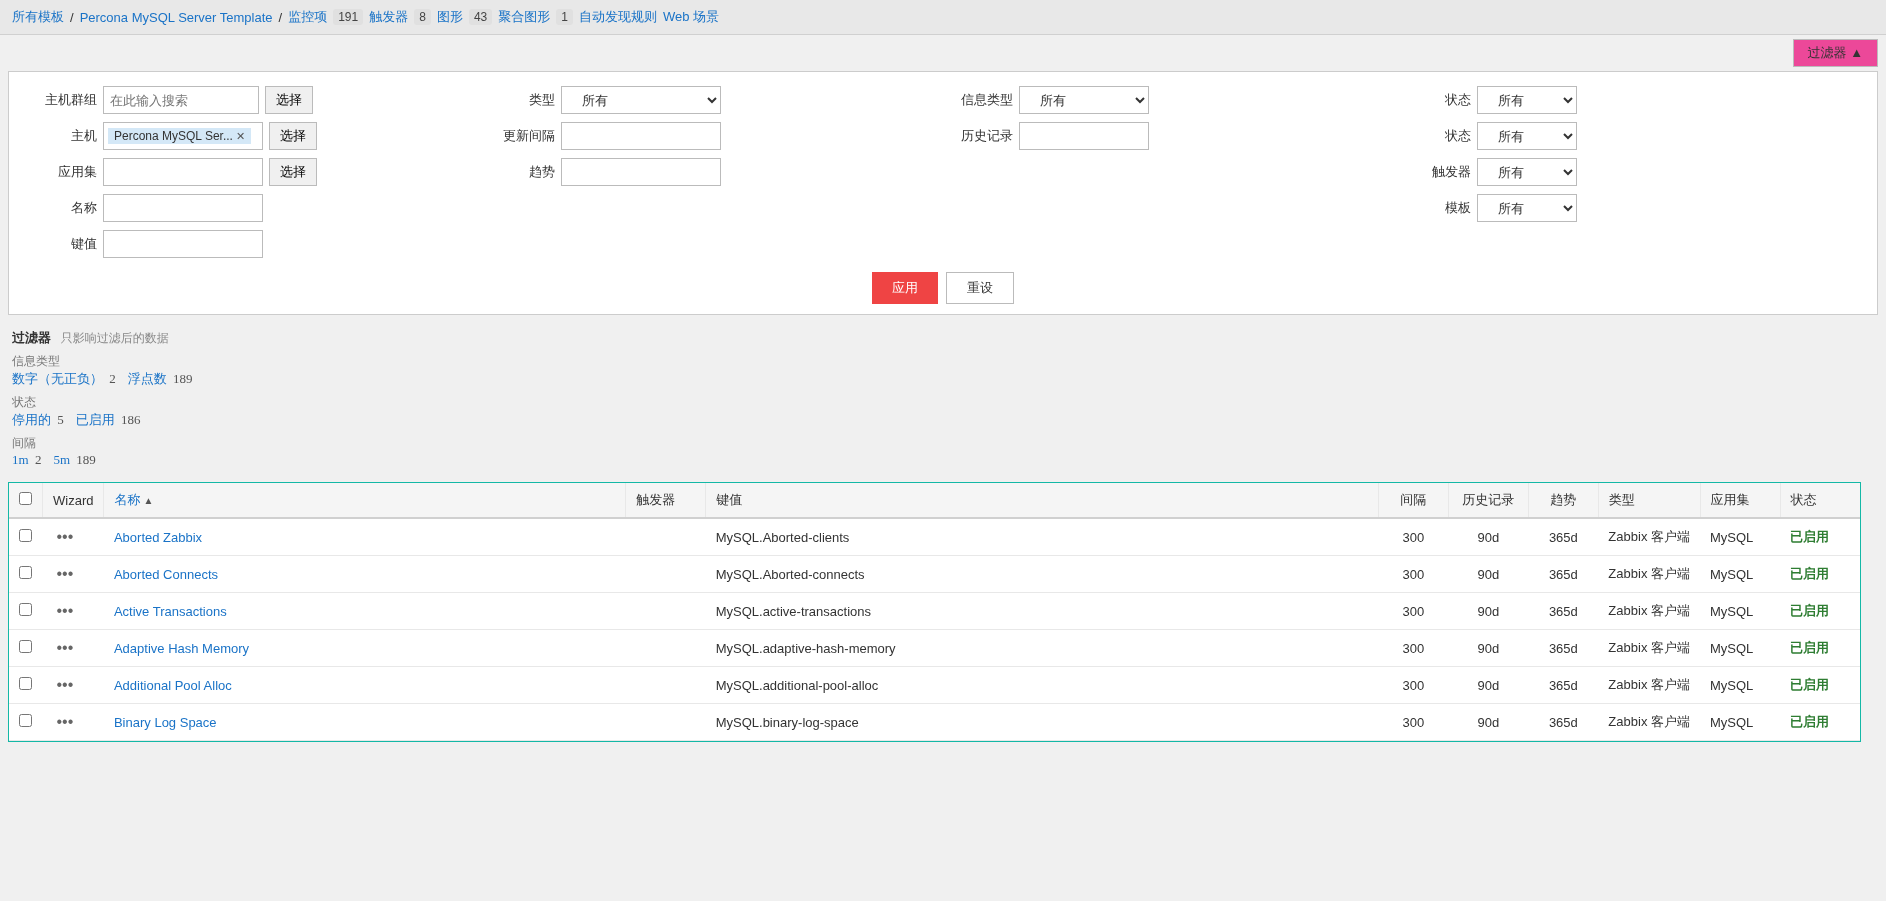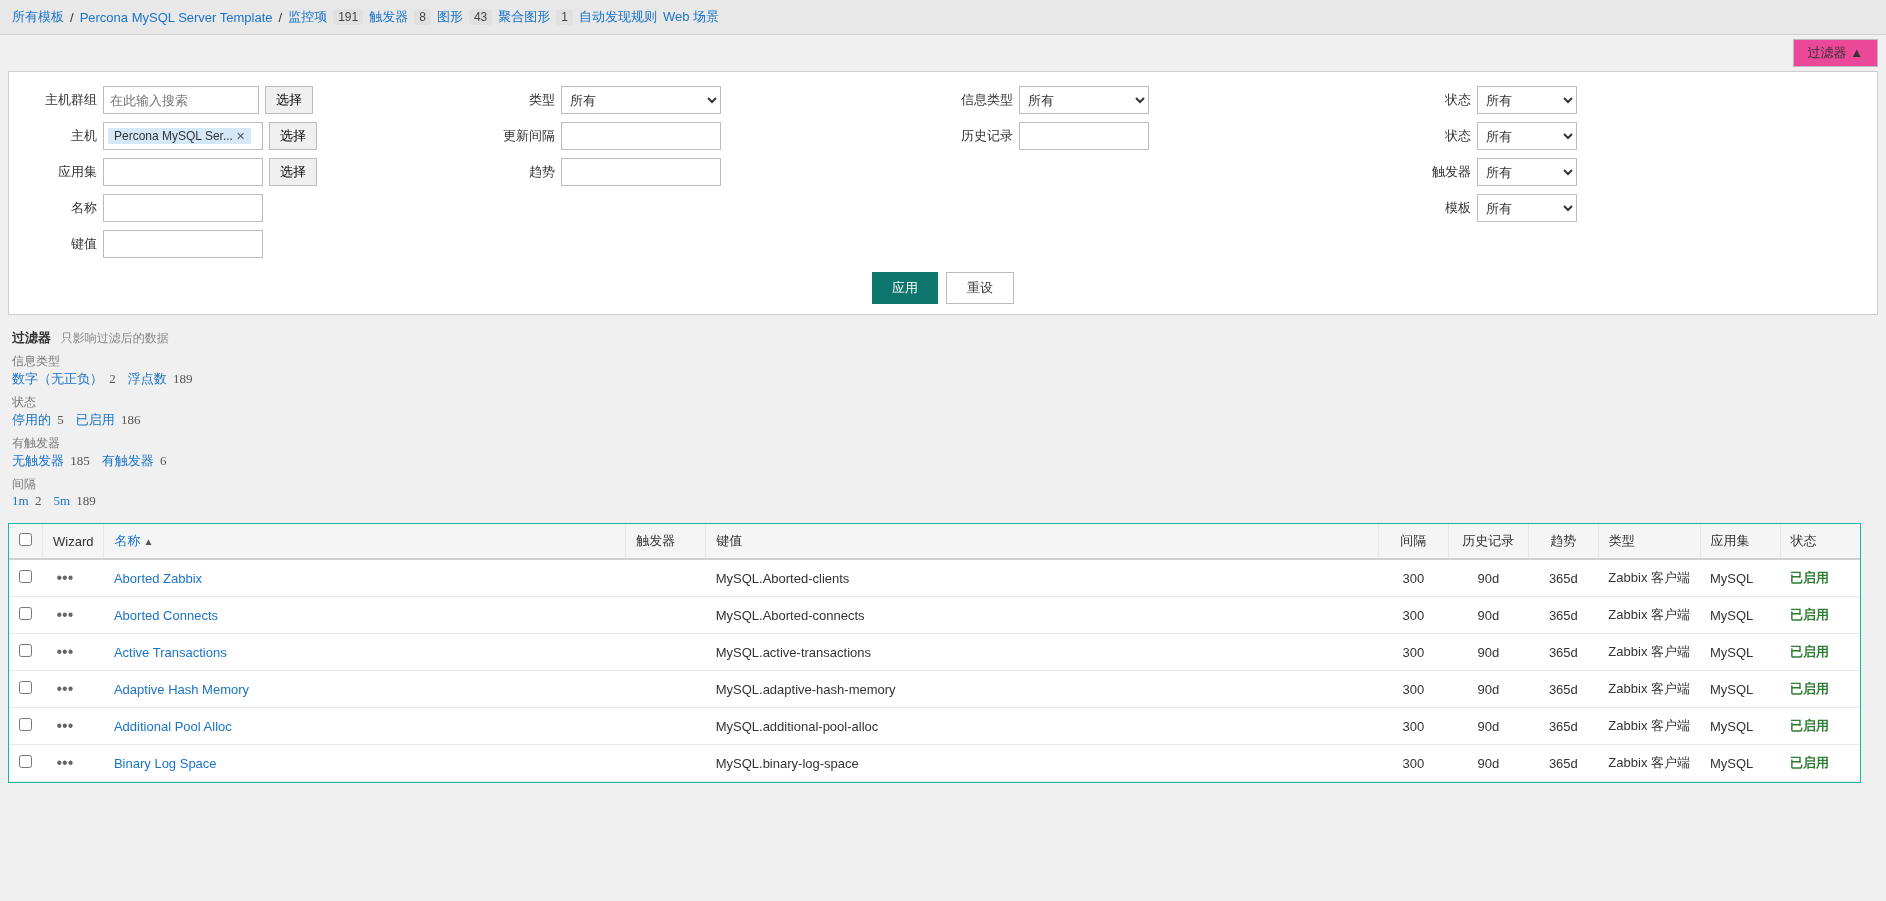"所有" .filter-select { padding: 3px 4px -> 3px 16px }
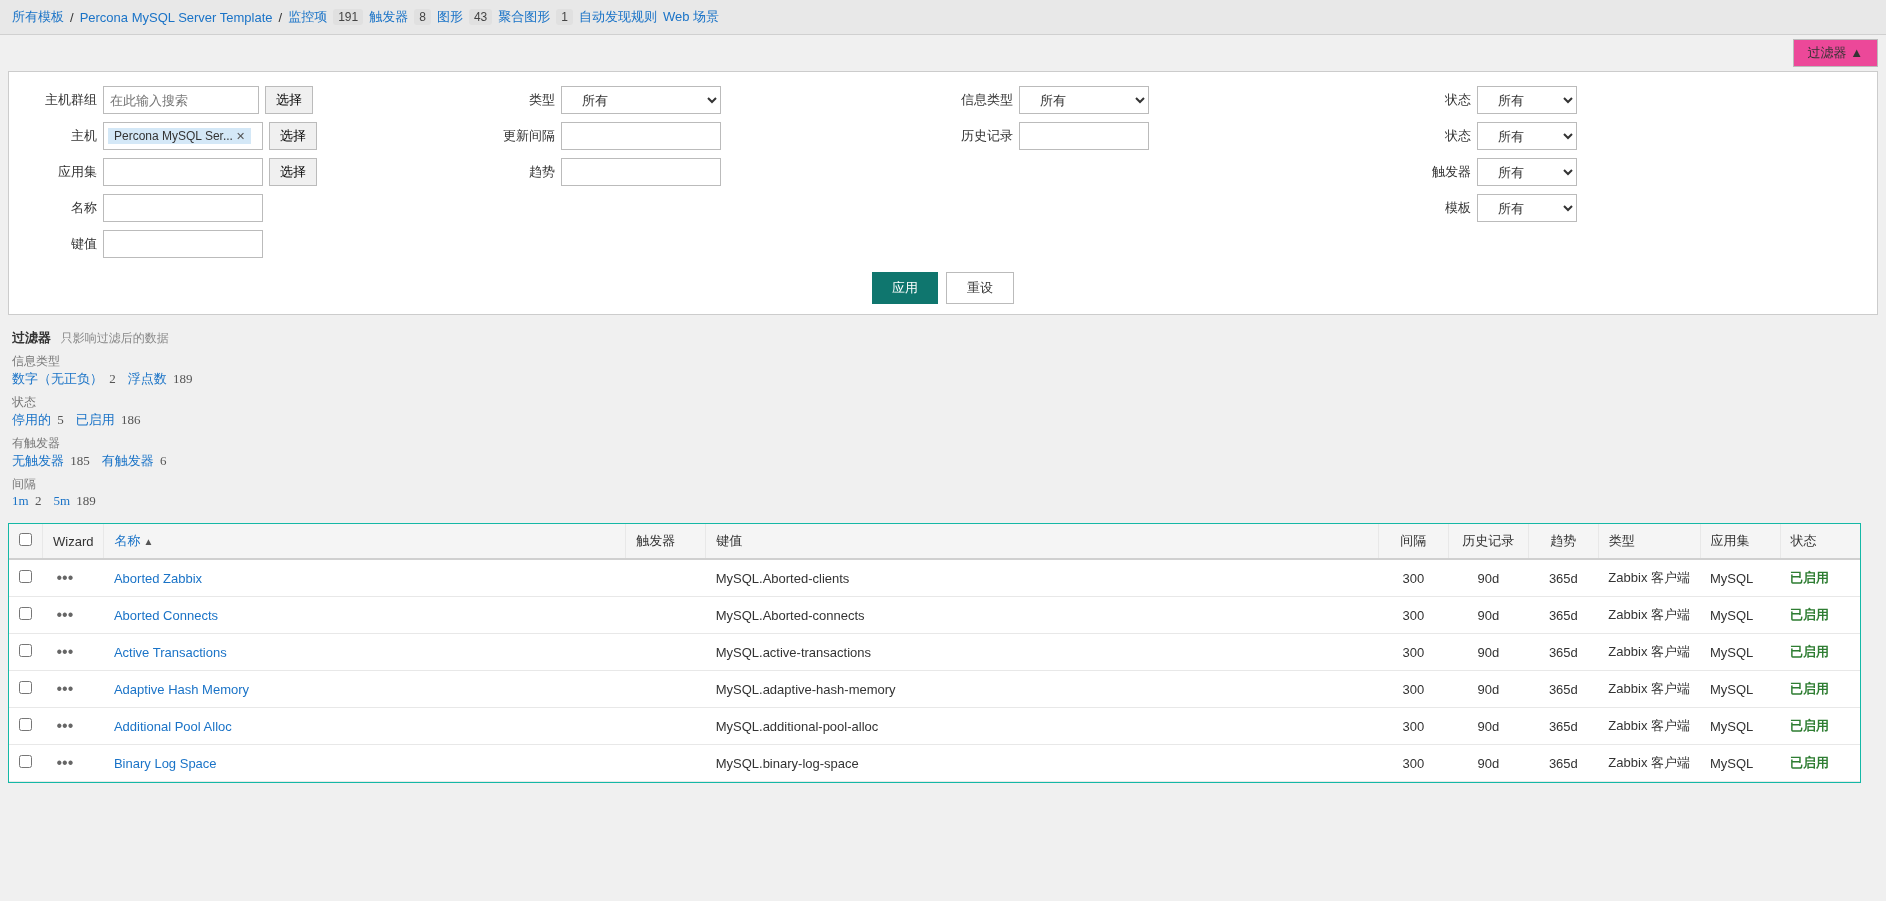"应用" .btn-apply { background: #0f766e -> #ef4444 }
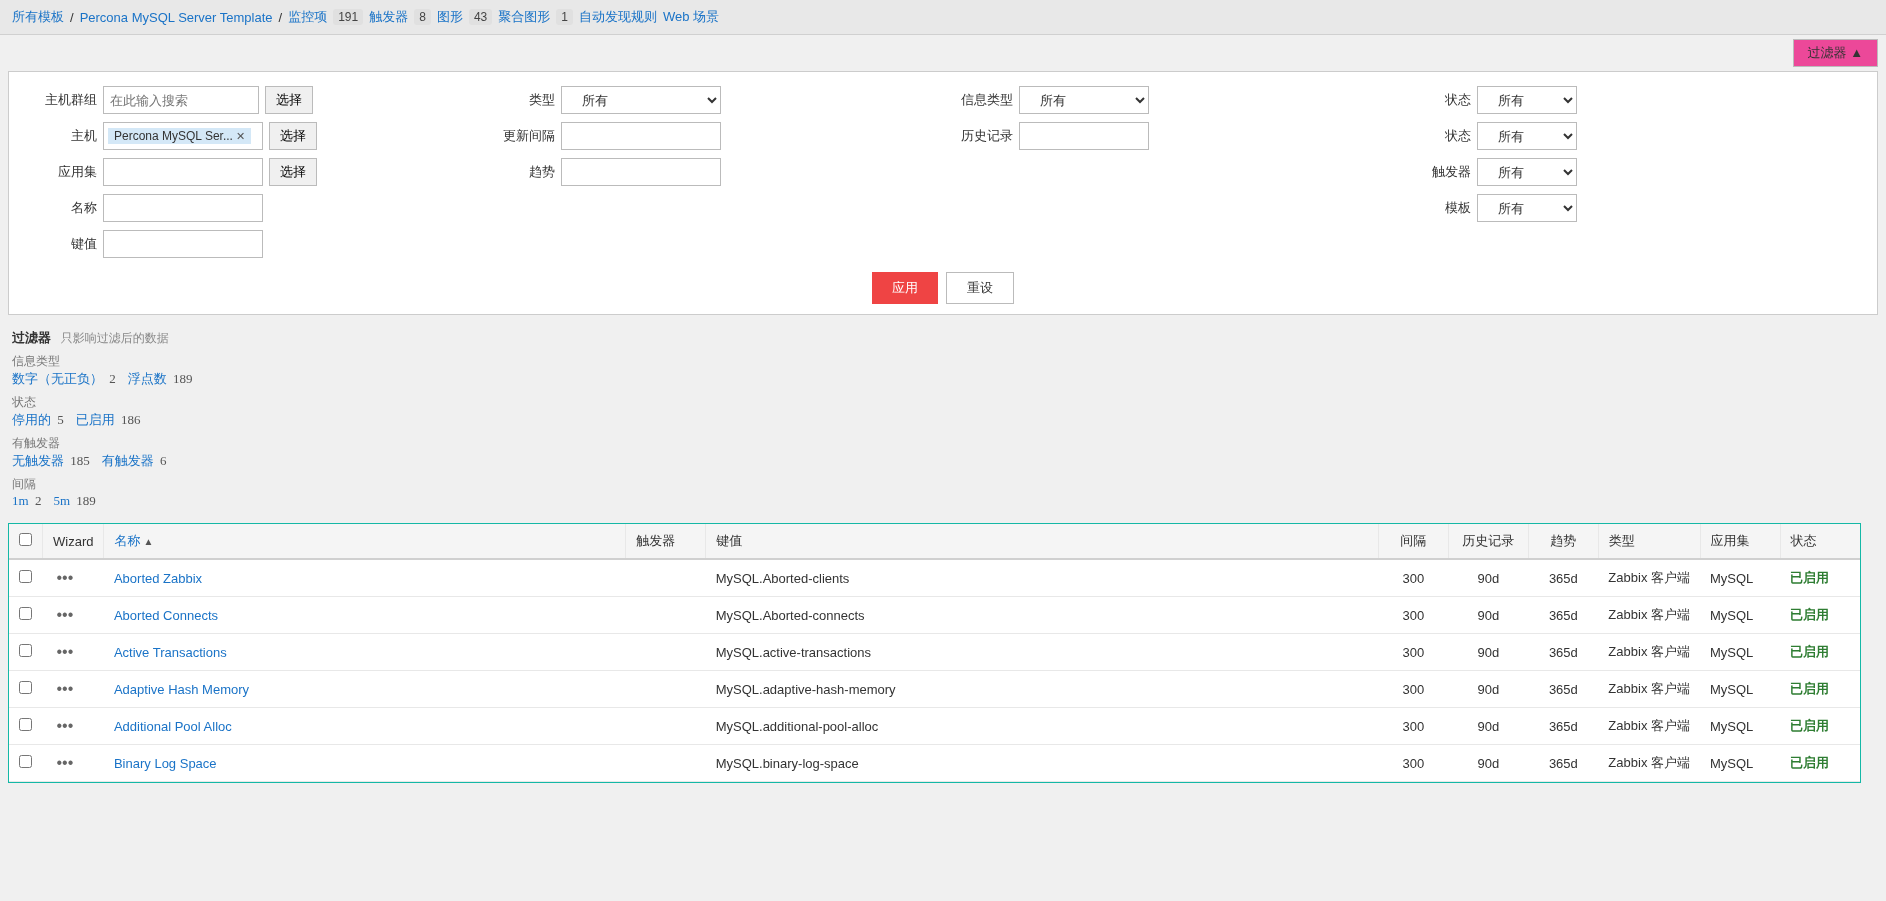"有触发器" div.summary-group { html: <div> <div>有触发器</div> <div> <span> <a>无触发器</a> <span>185</span> </span> <span> <a>有触发器</a> <span>6</span> </span> </div> </div> -> none }
